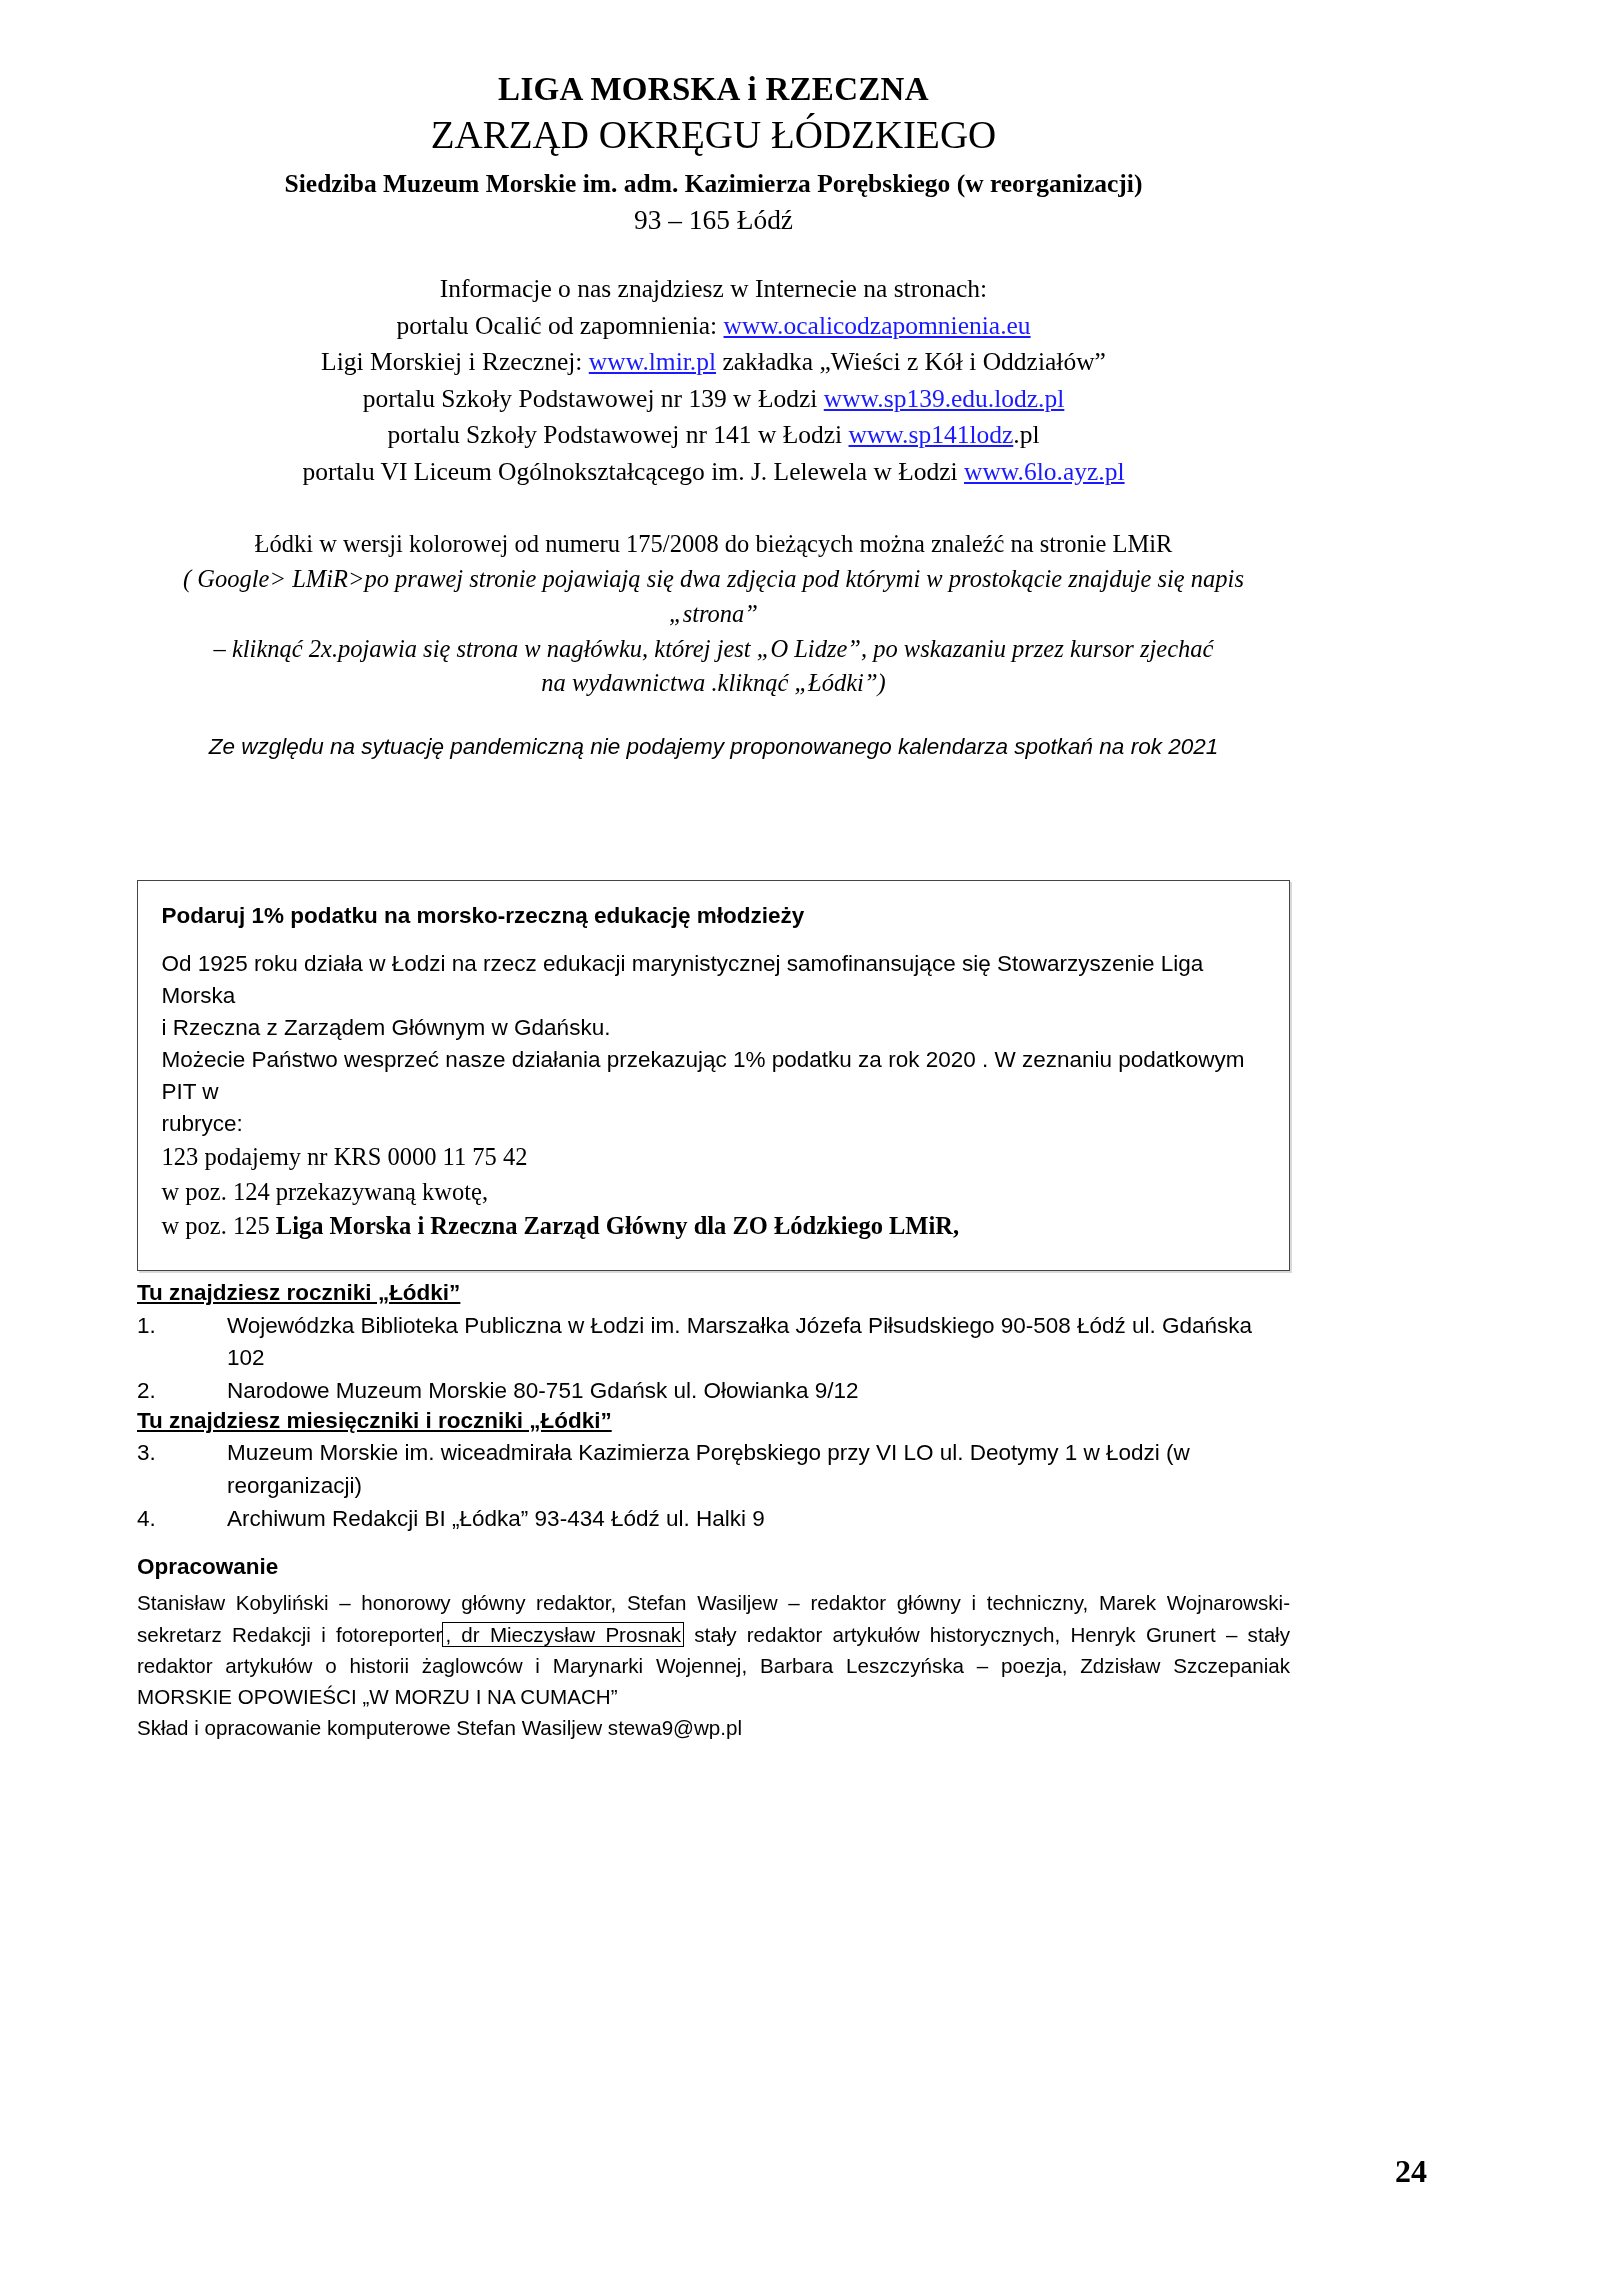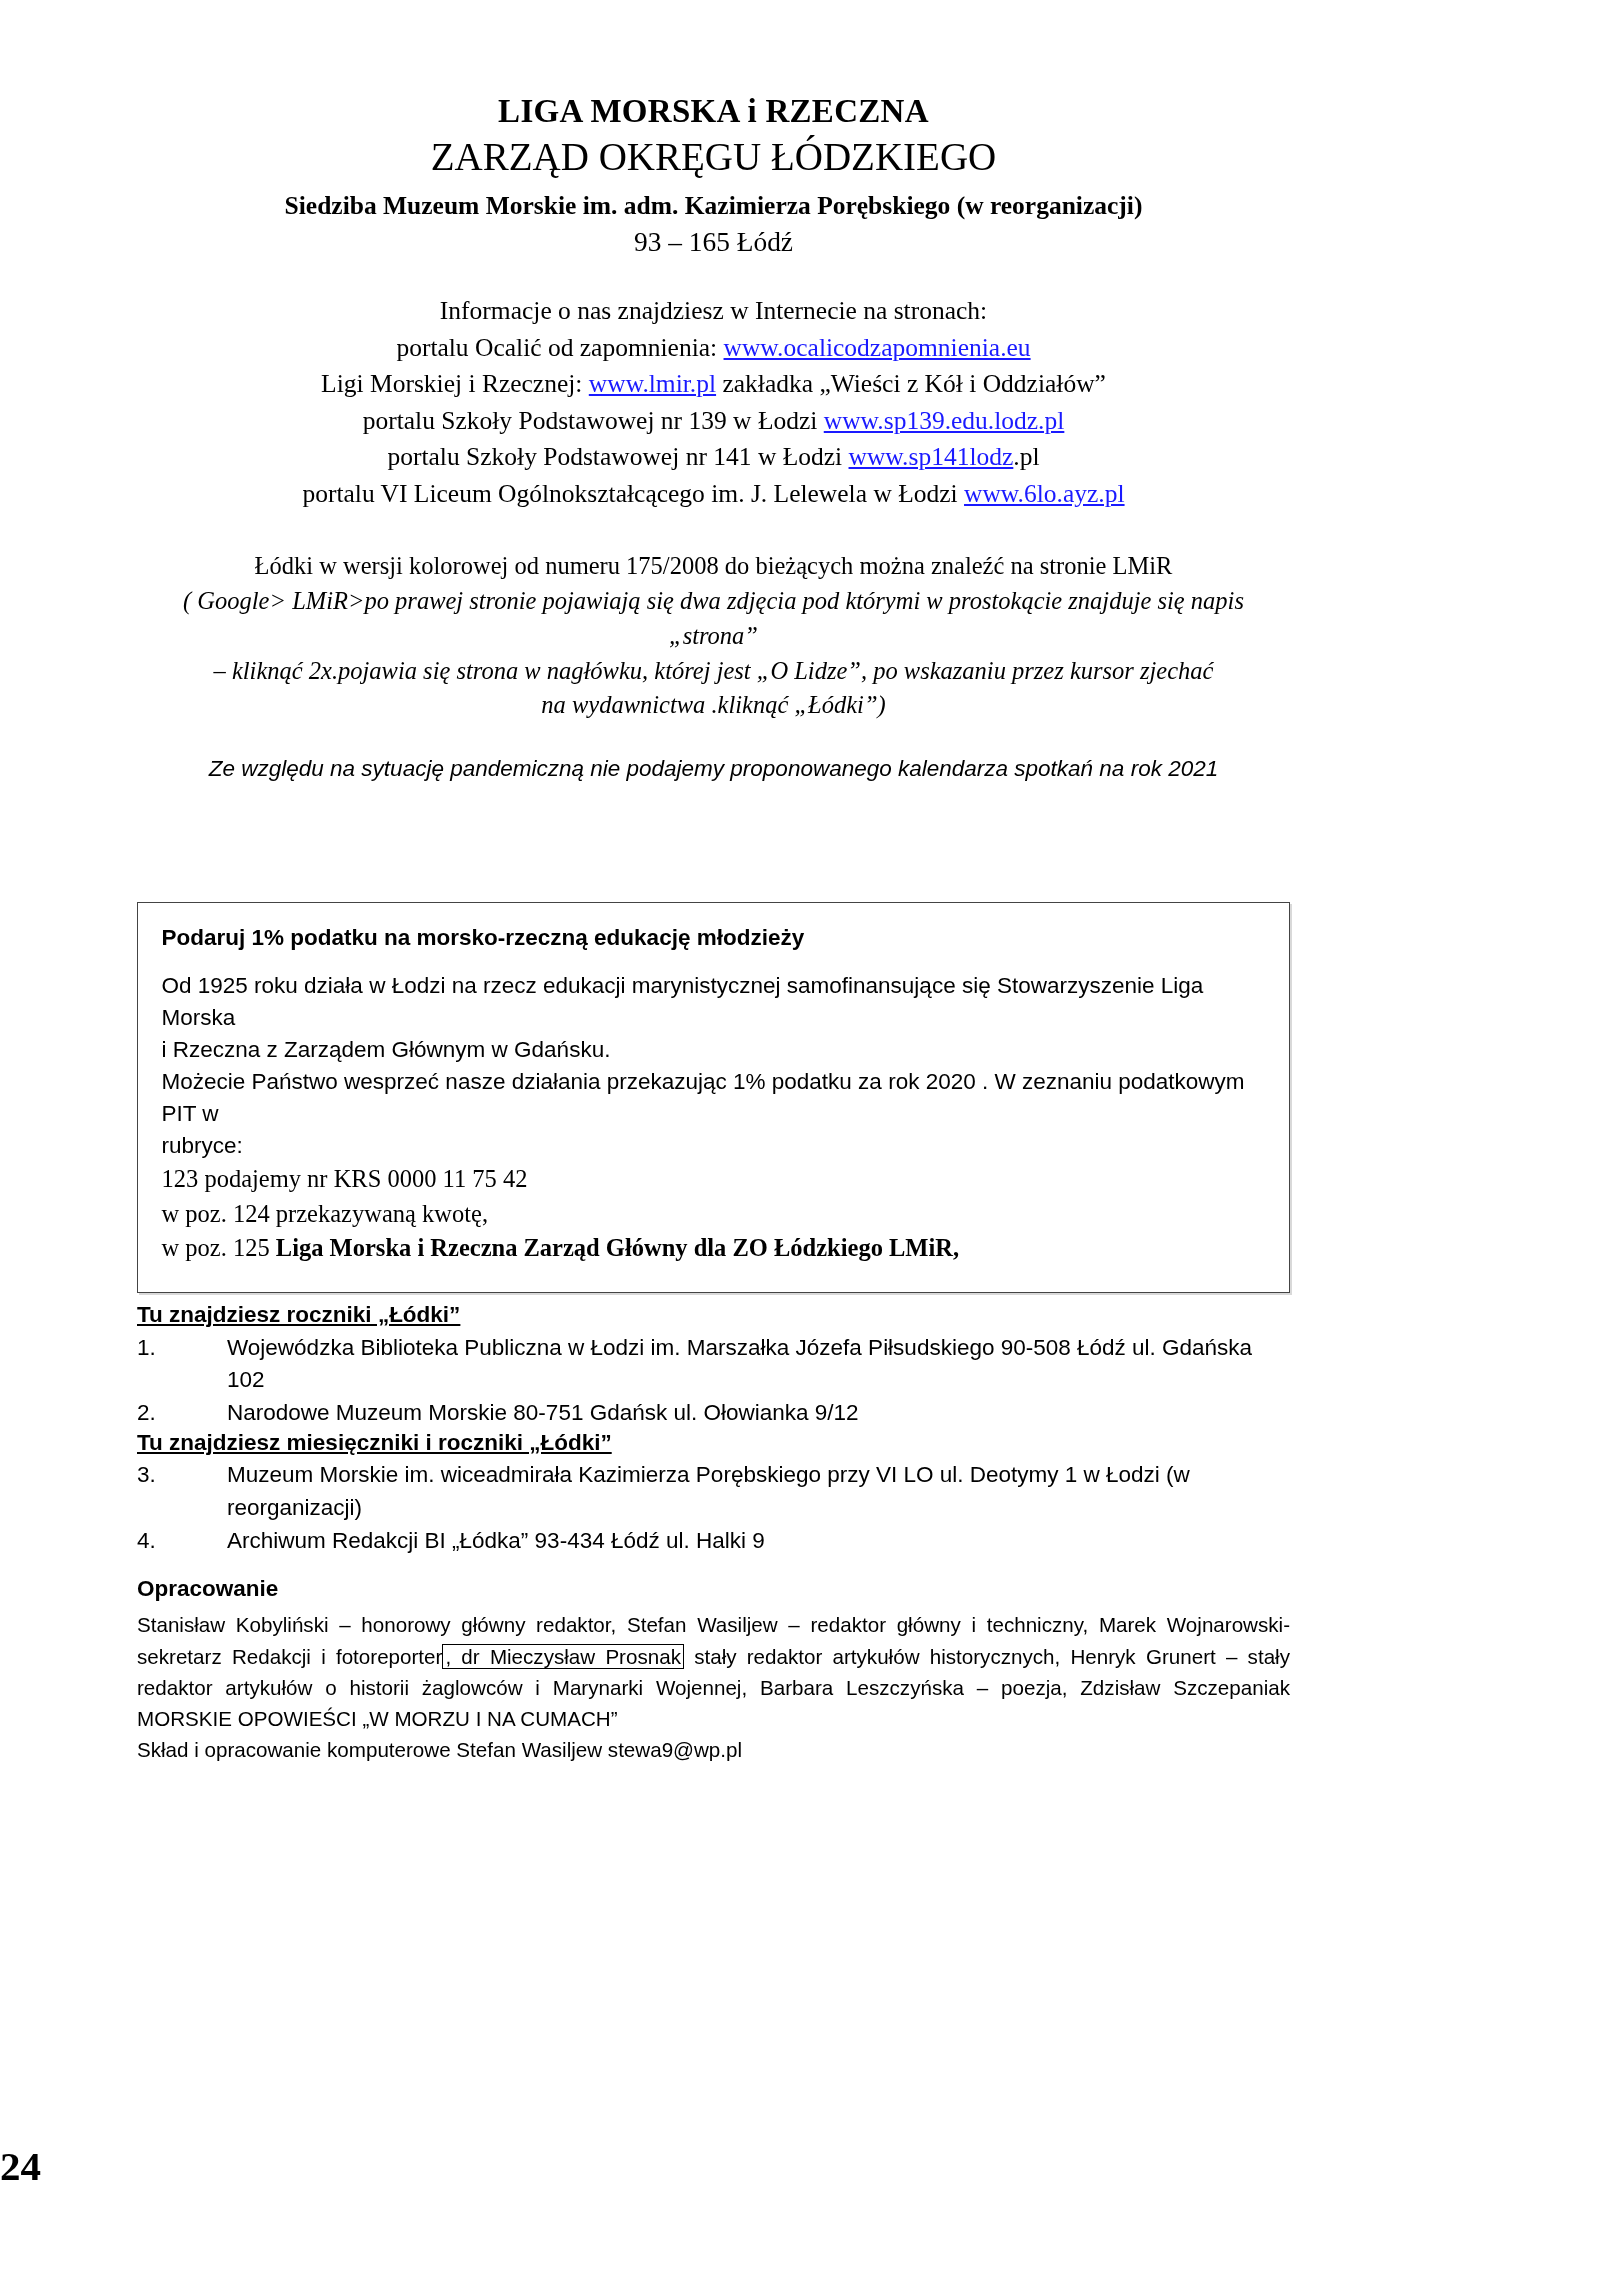"LIGA MORSKA i RZECZNA" .page { padding: 91px 137px 39px 137px -> 69px 137px 39px 137px }
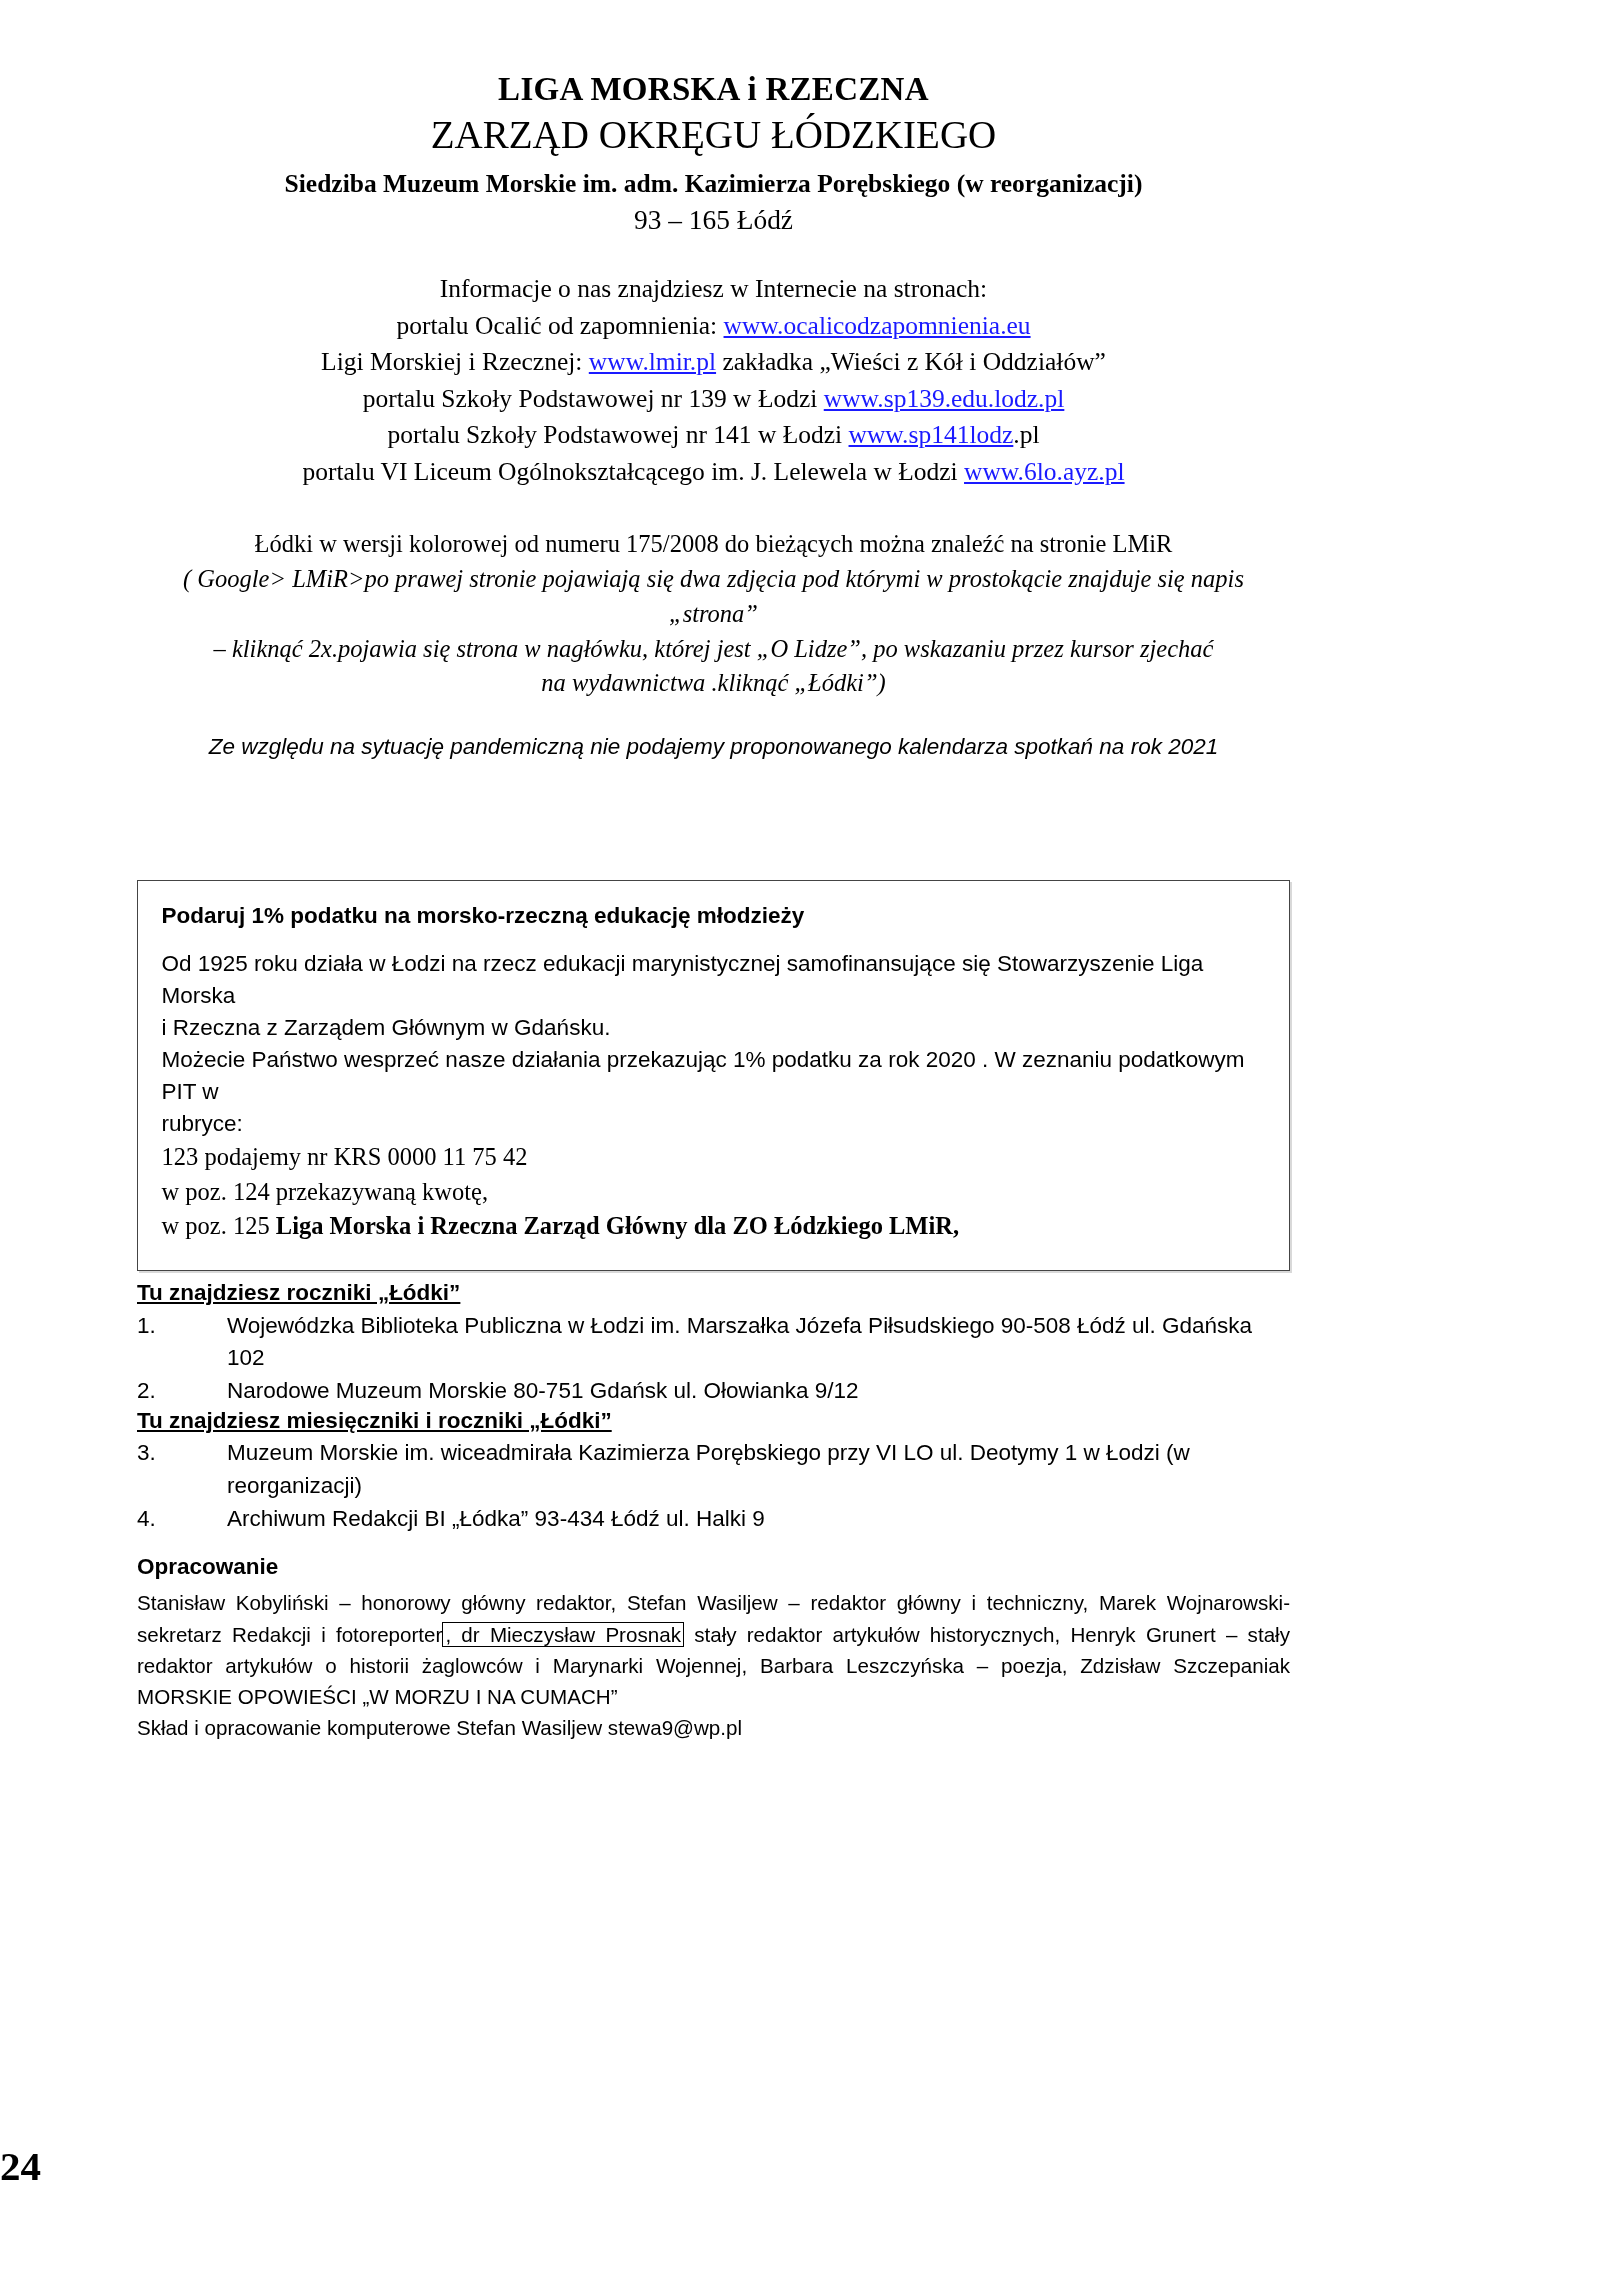"24" .page-num { font-size: 41px -> 32px; text-align: left -> right }
